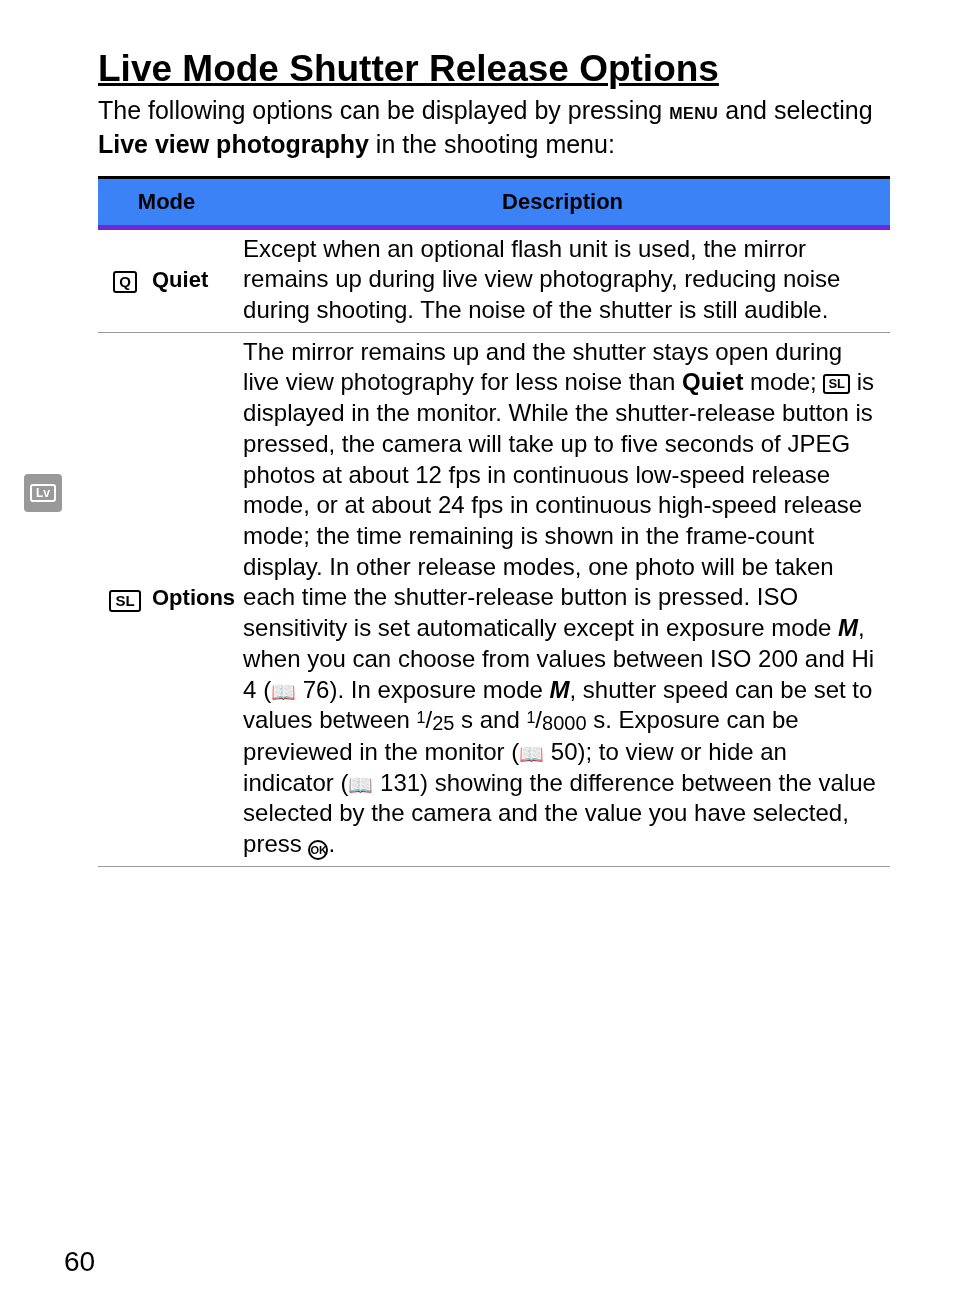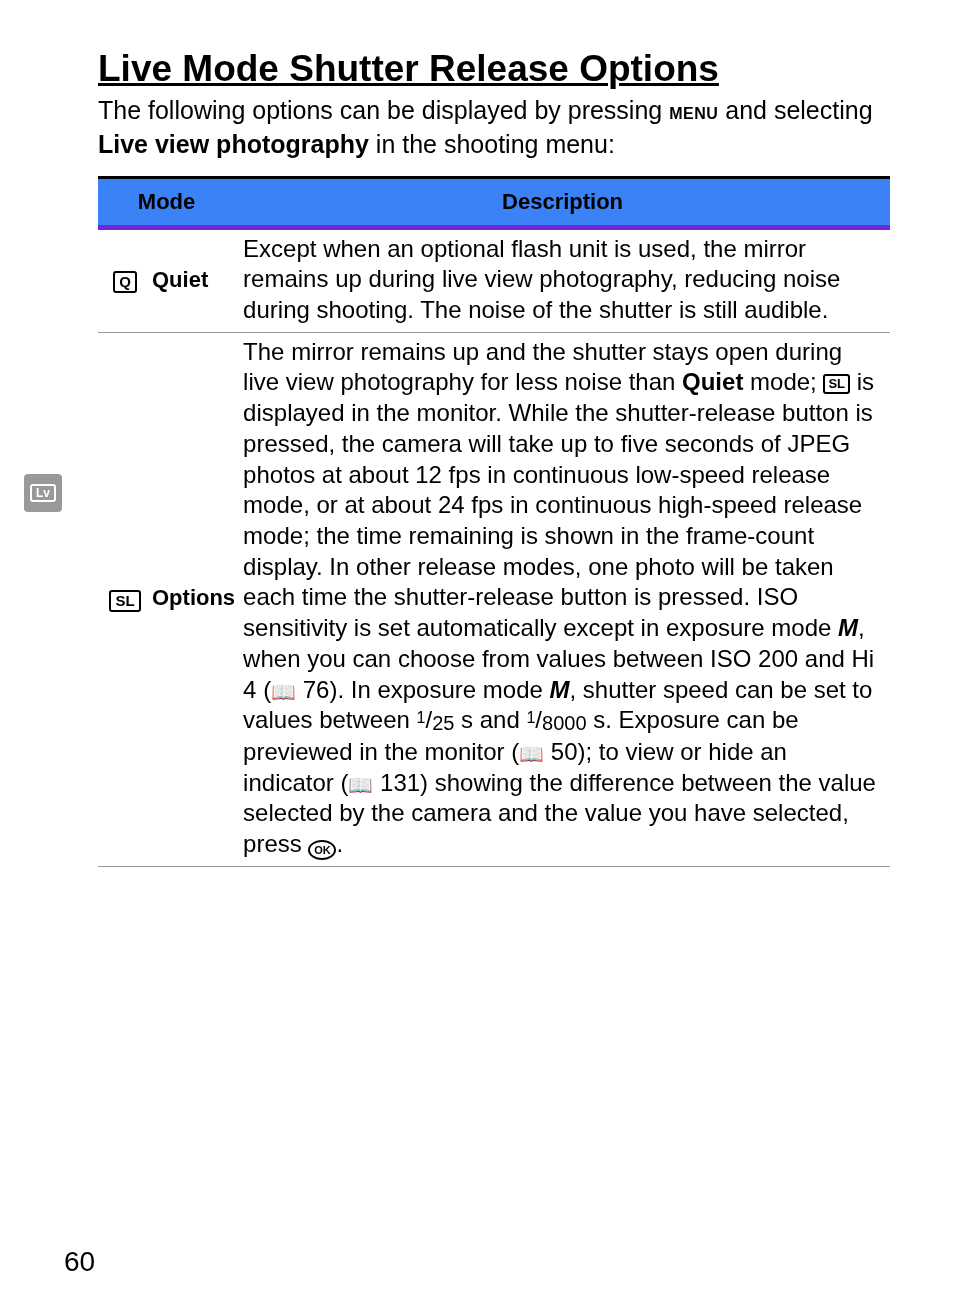"OK" .ok-icon { width: 28px -> 20px }
